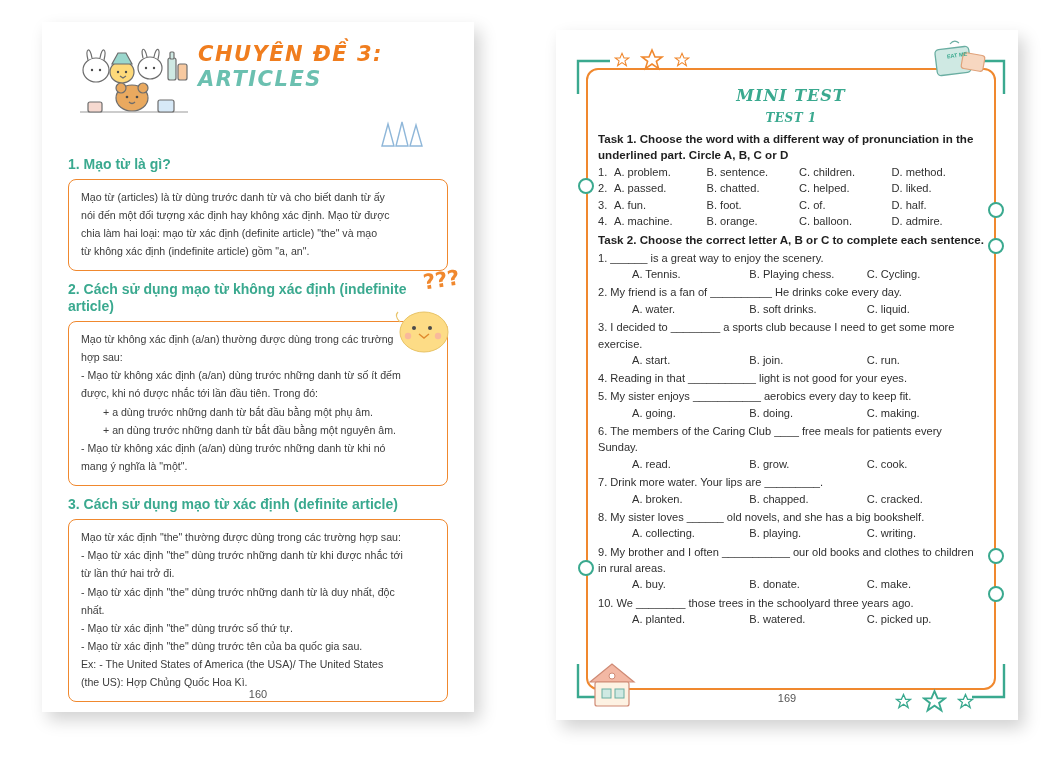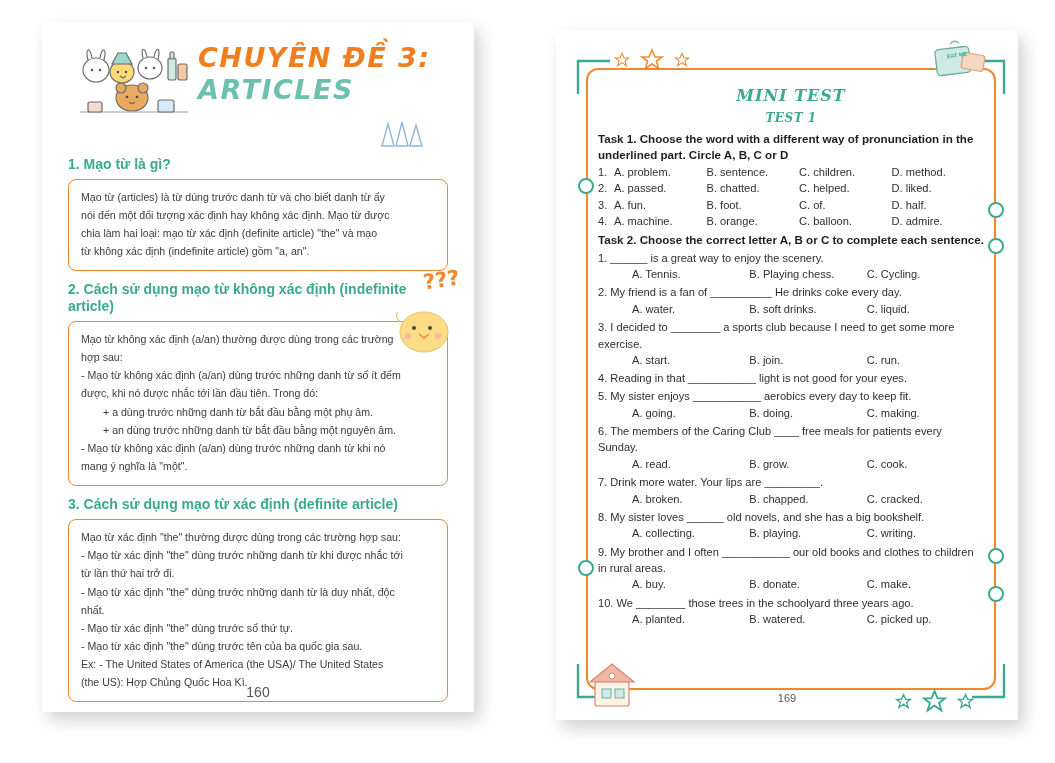"CHUYÊN ĐỀ 3:" .hero-title { font-size: 27px -> 21px }
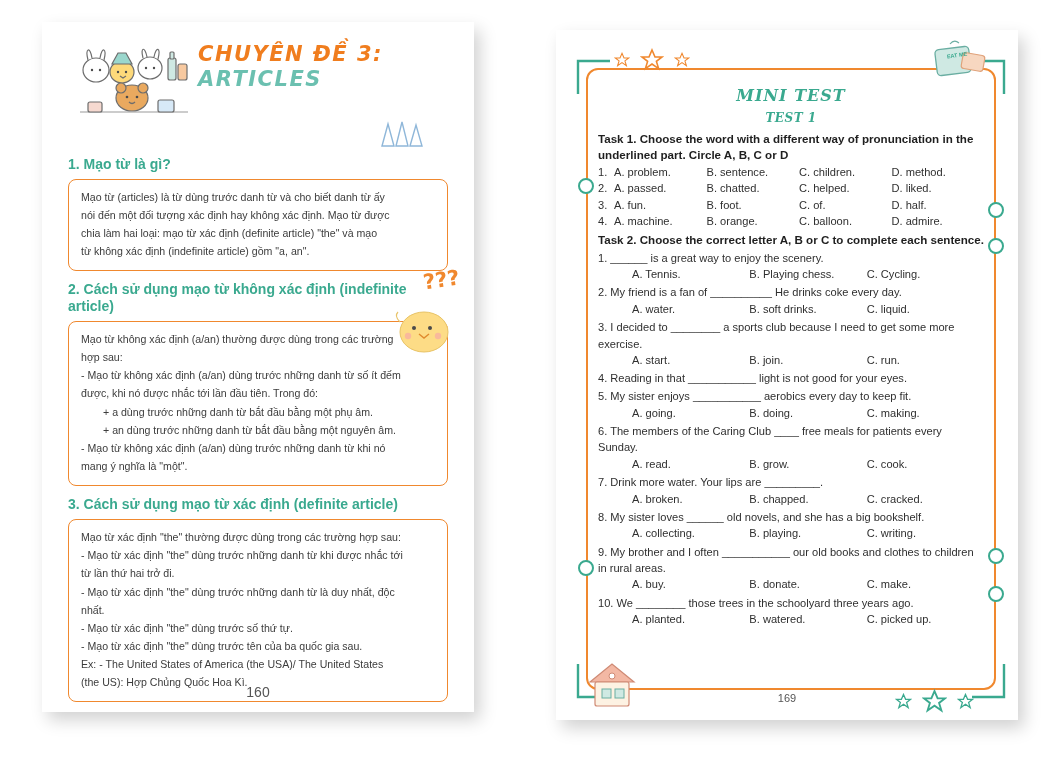"160" .page-num-left { font-size: 14px -> 11px }
